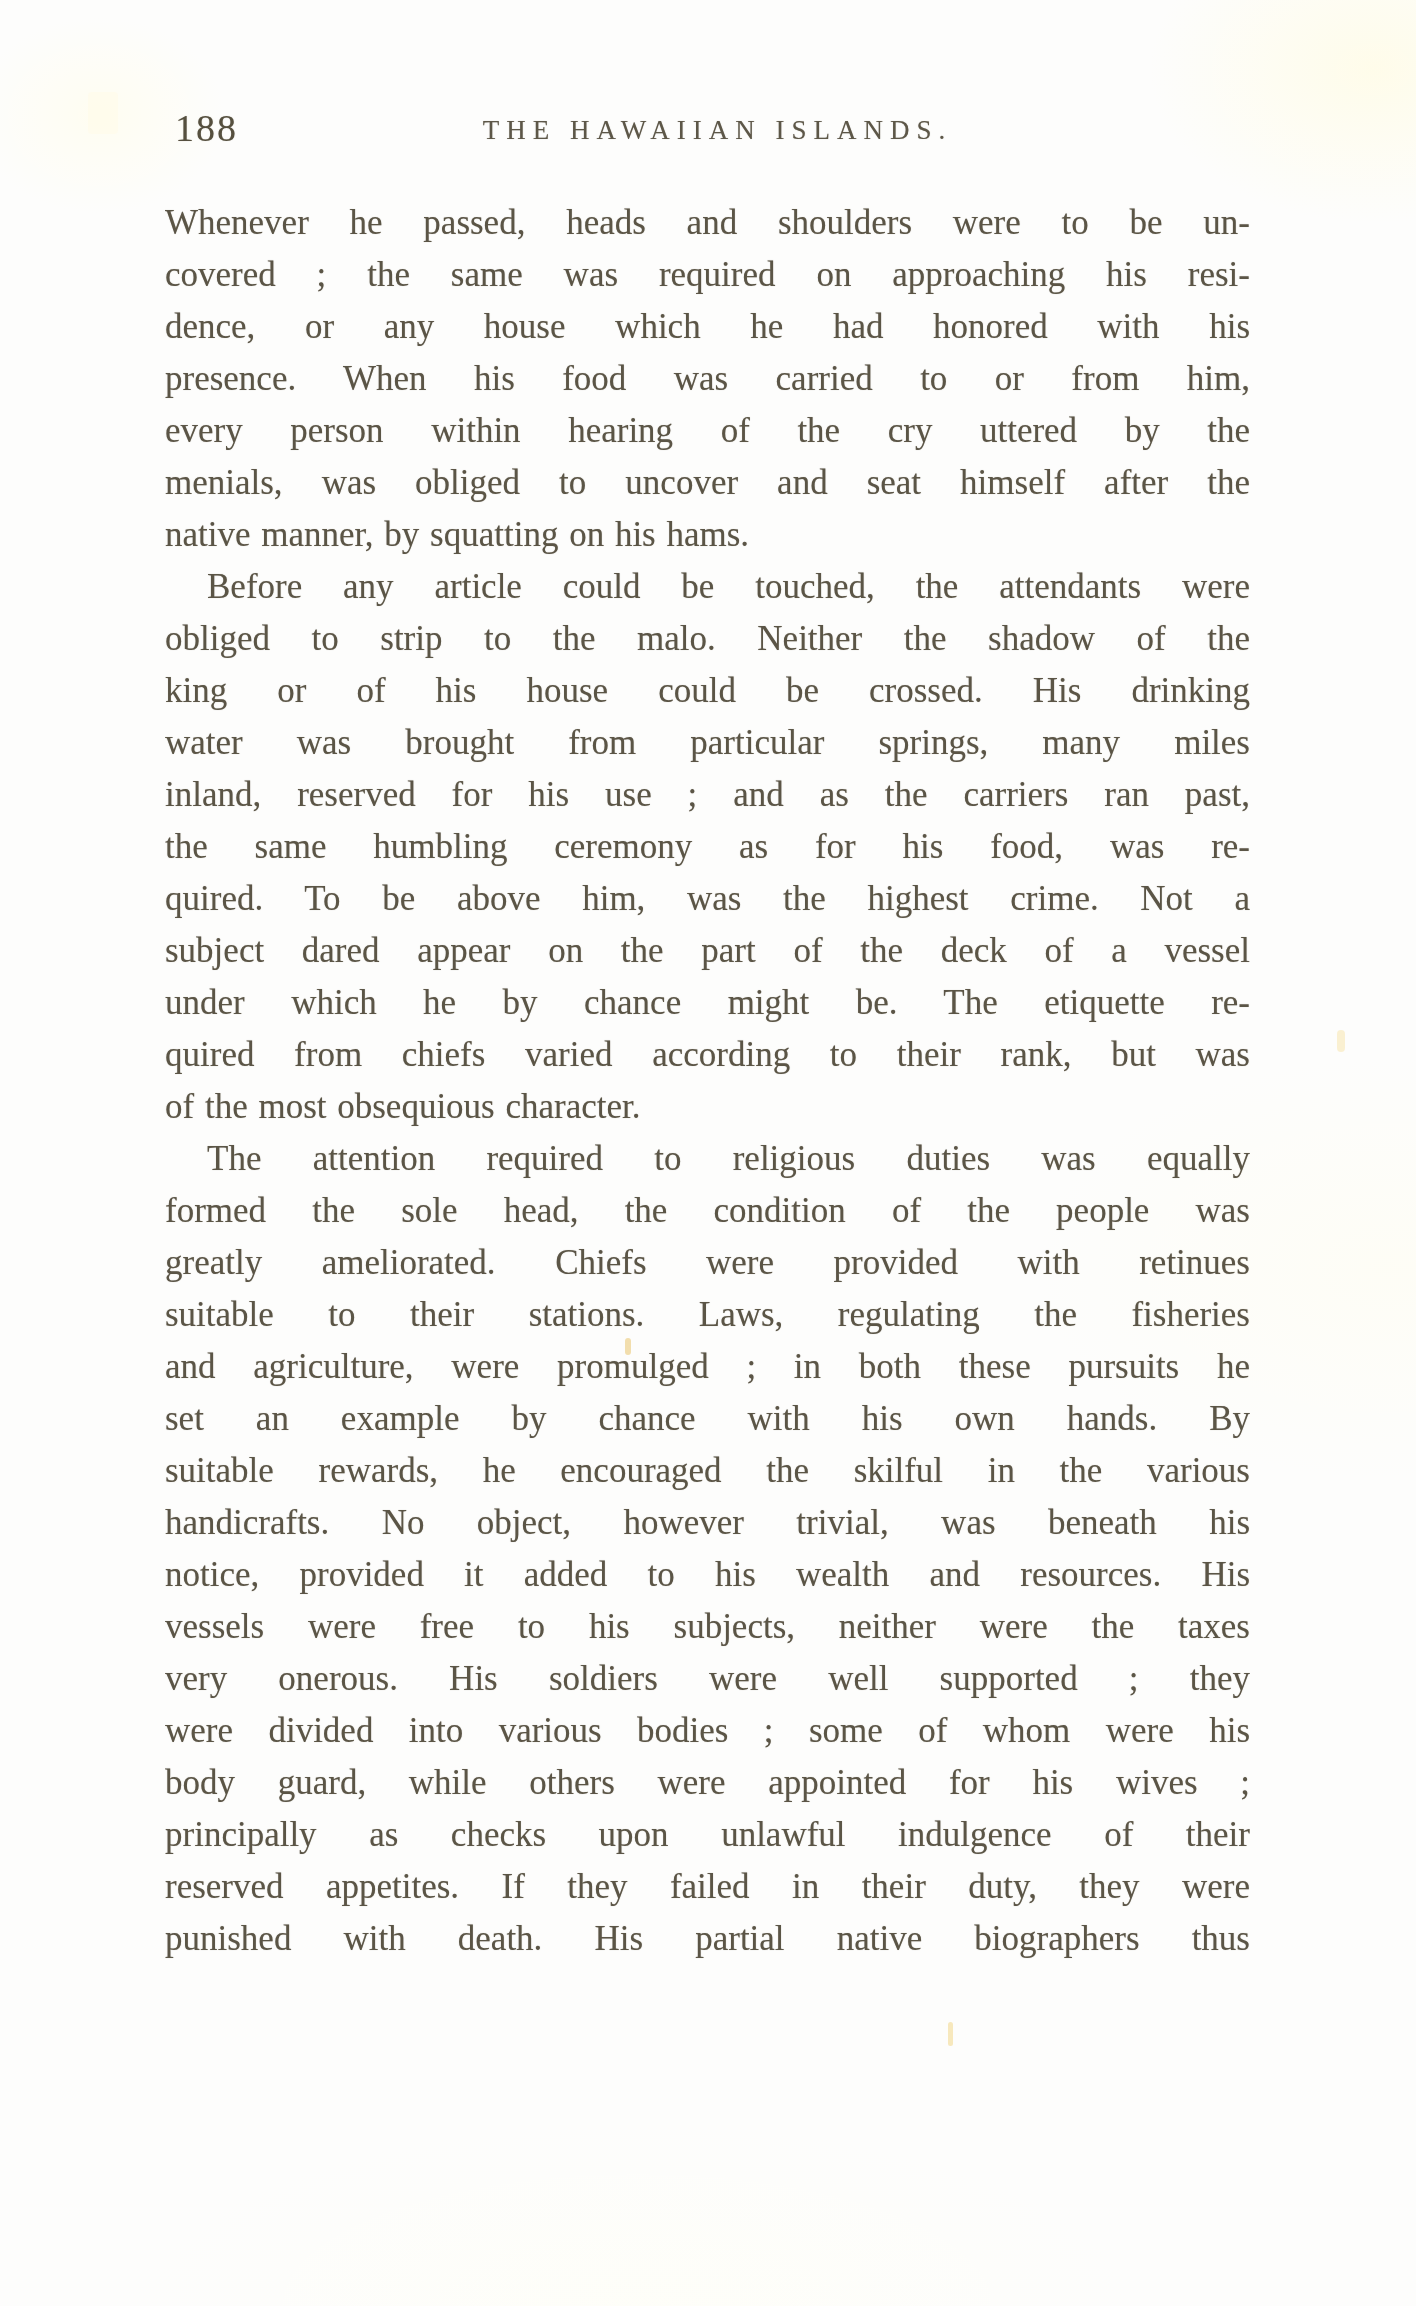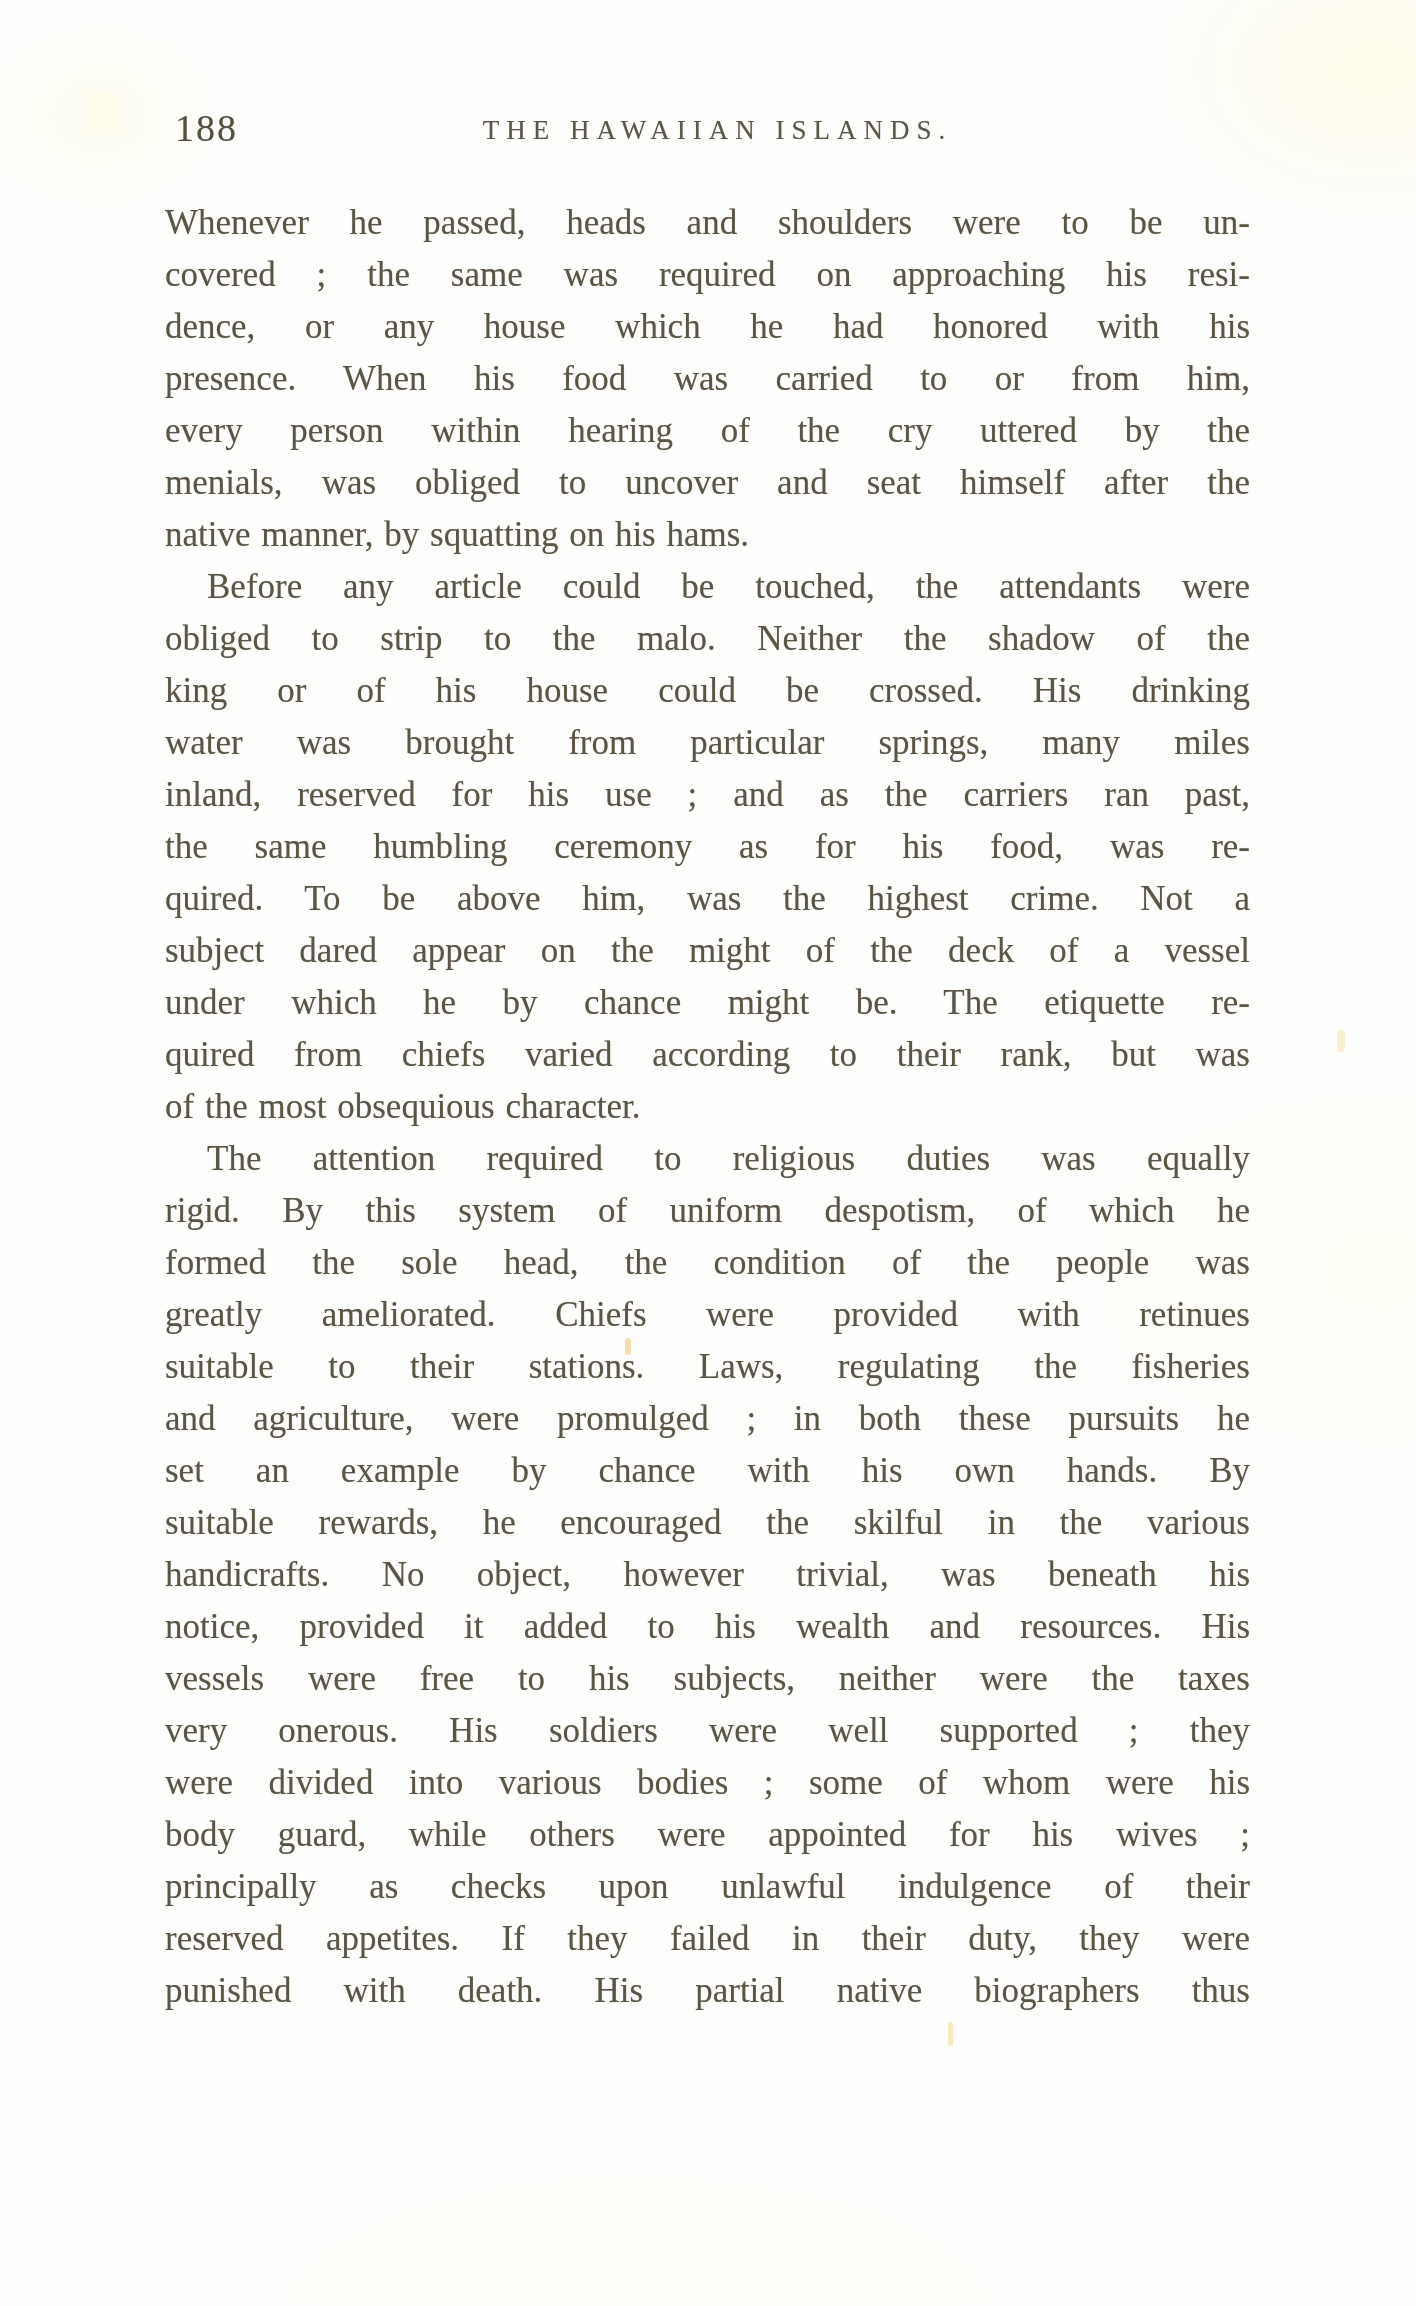"subject dared appear on the" div.line { text: might -> part }
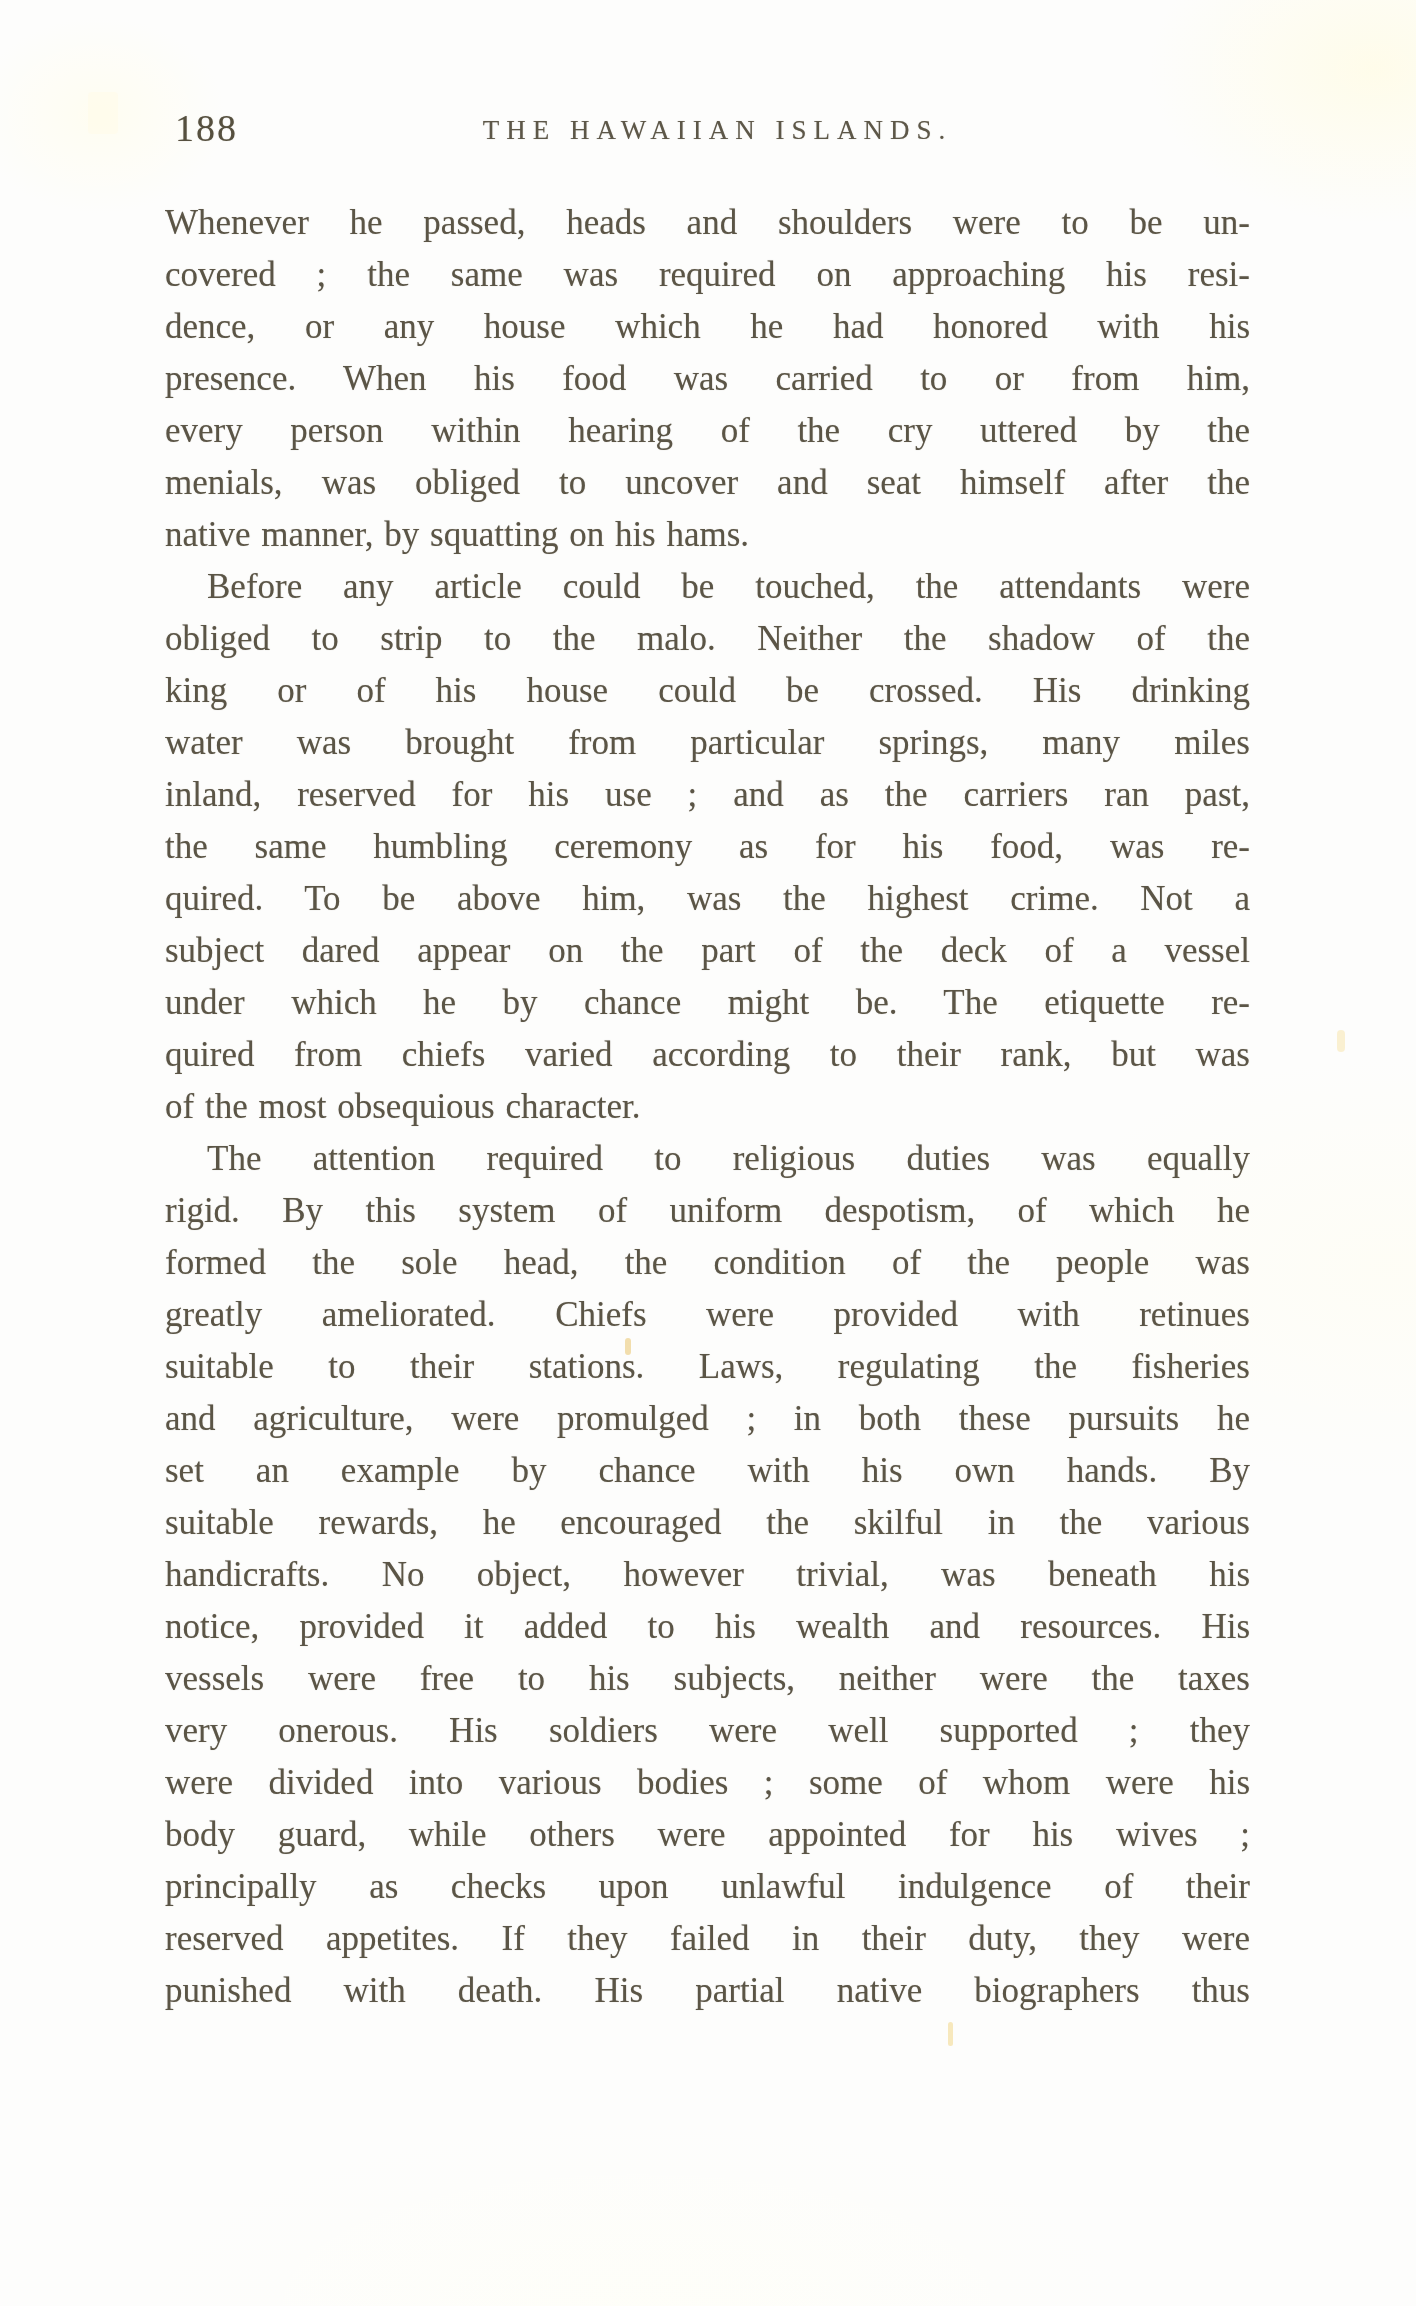"rigid. By this system of" div.line { html: <div>rigid. By this system of uniform despotism, of which he</div> -> none }
